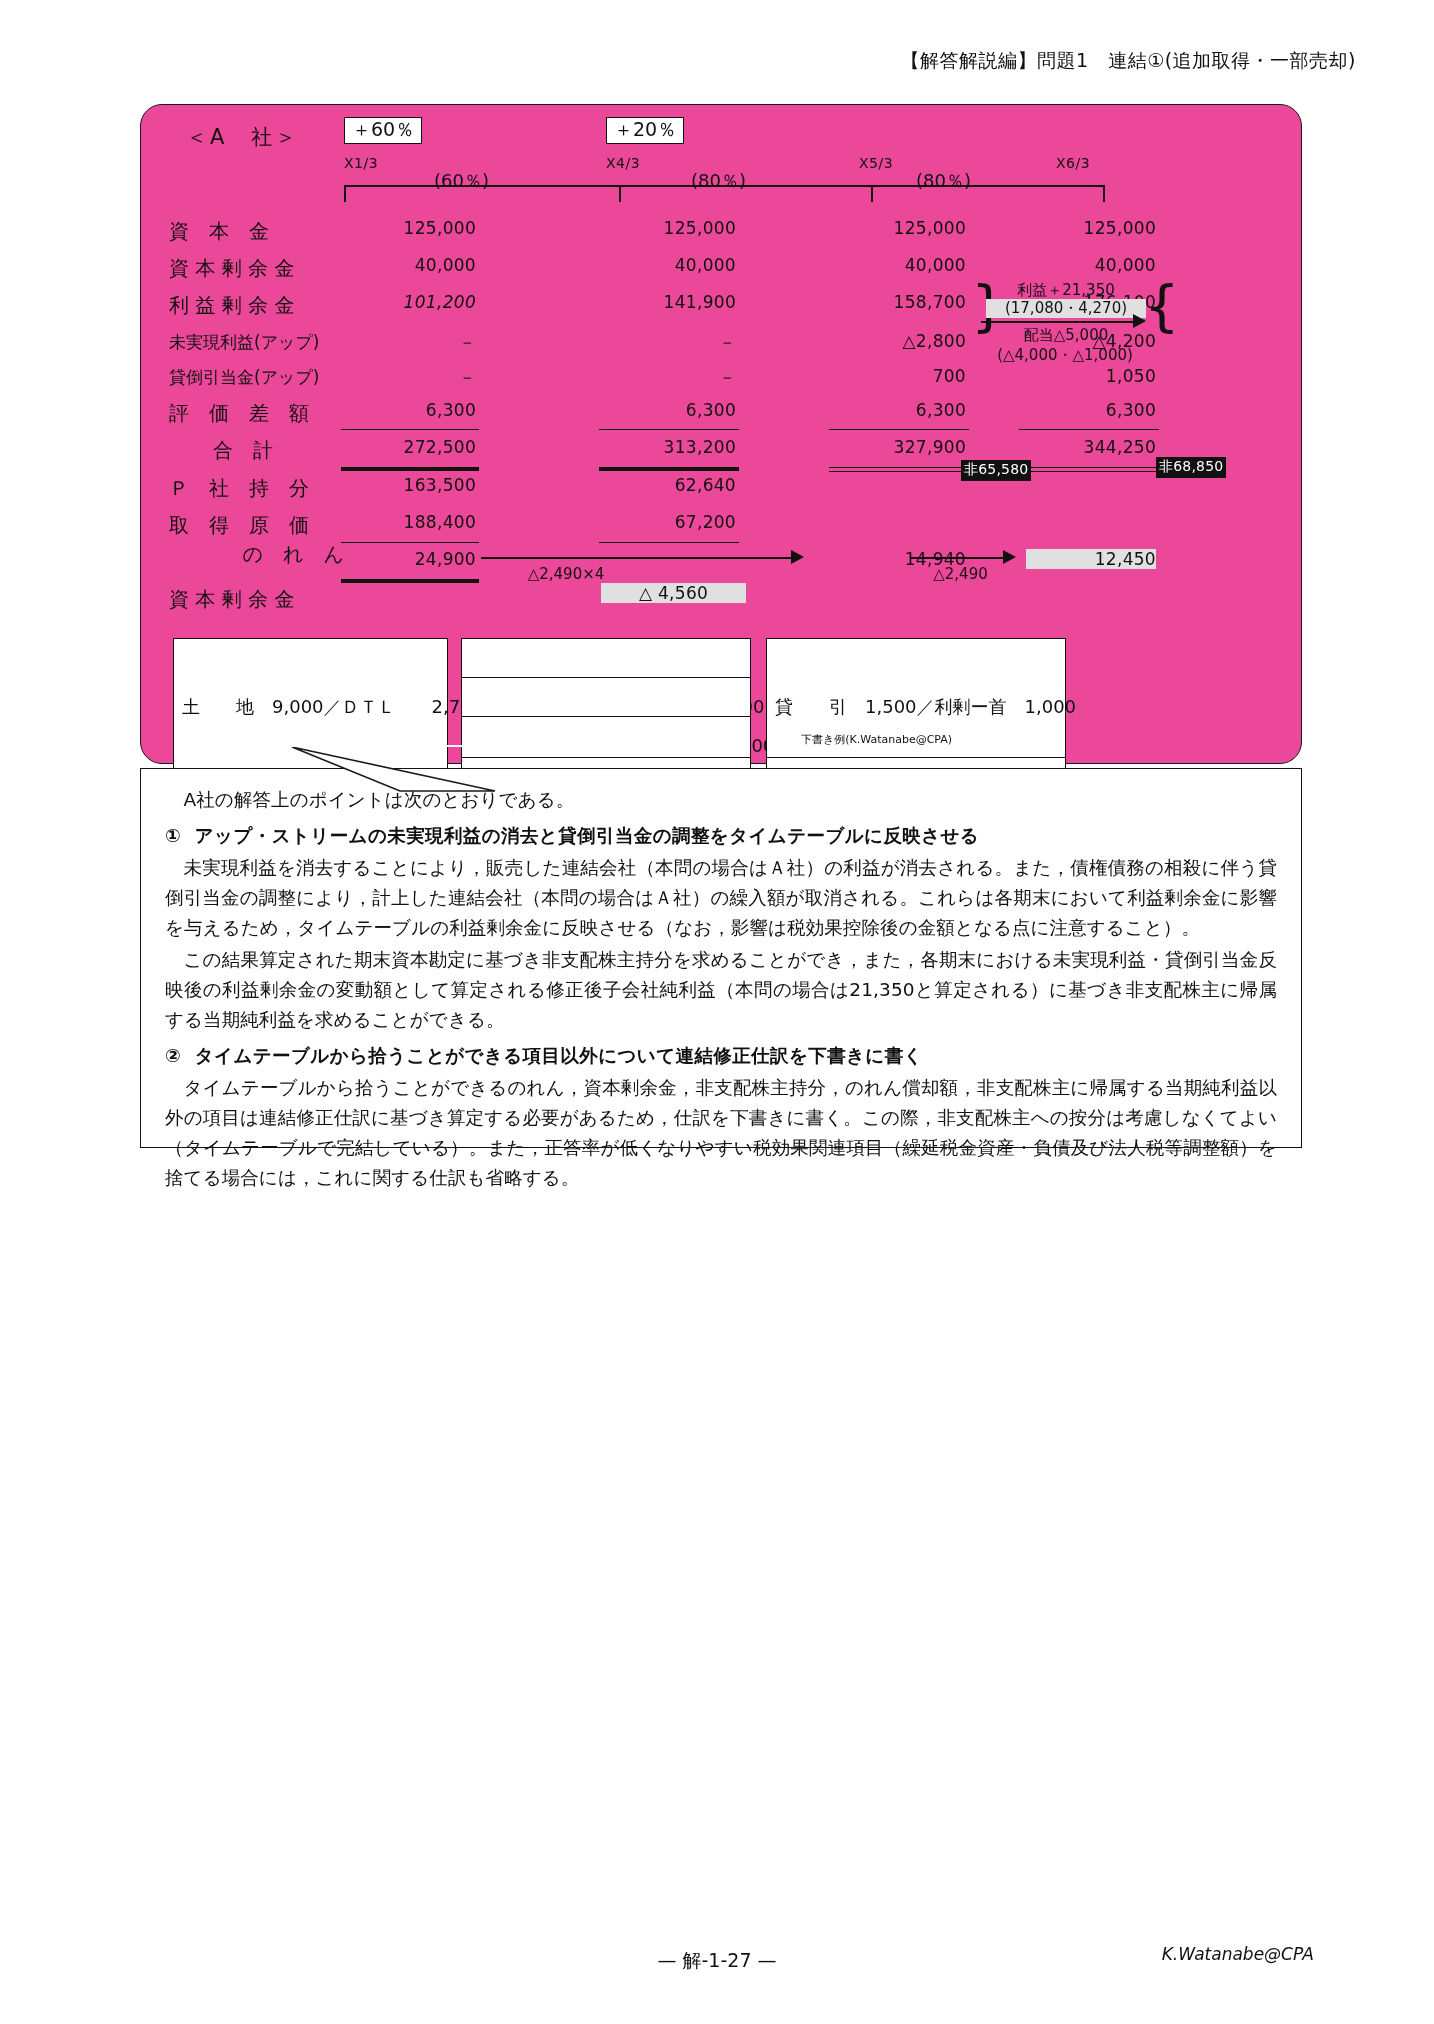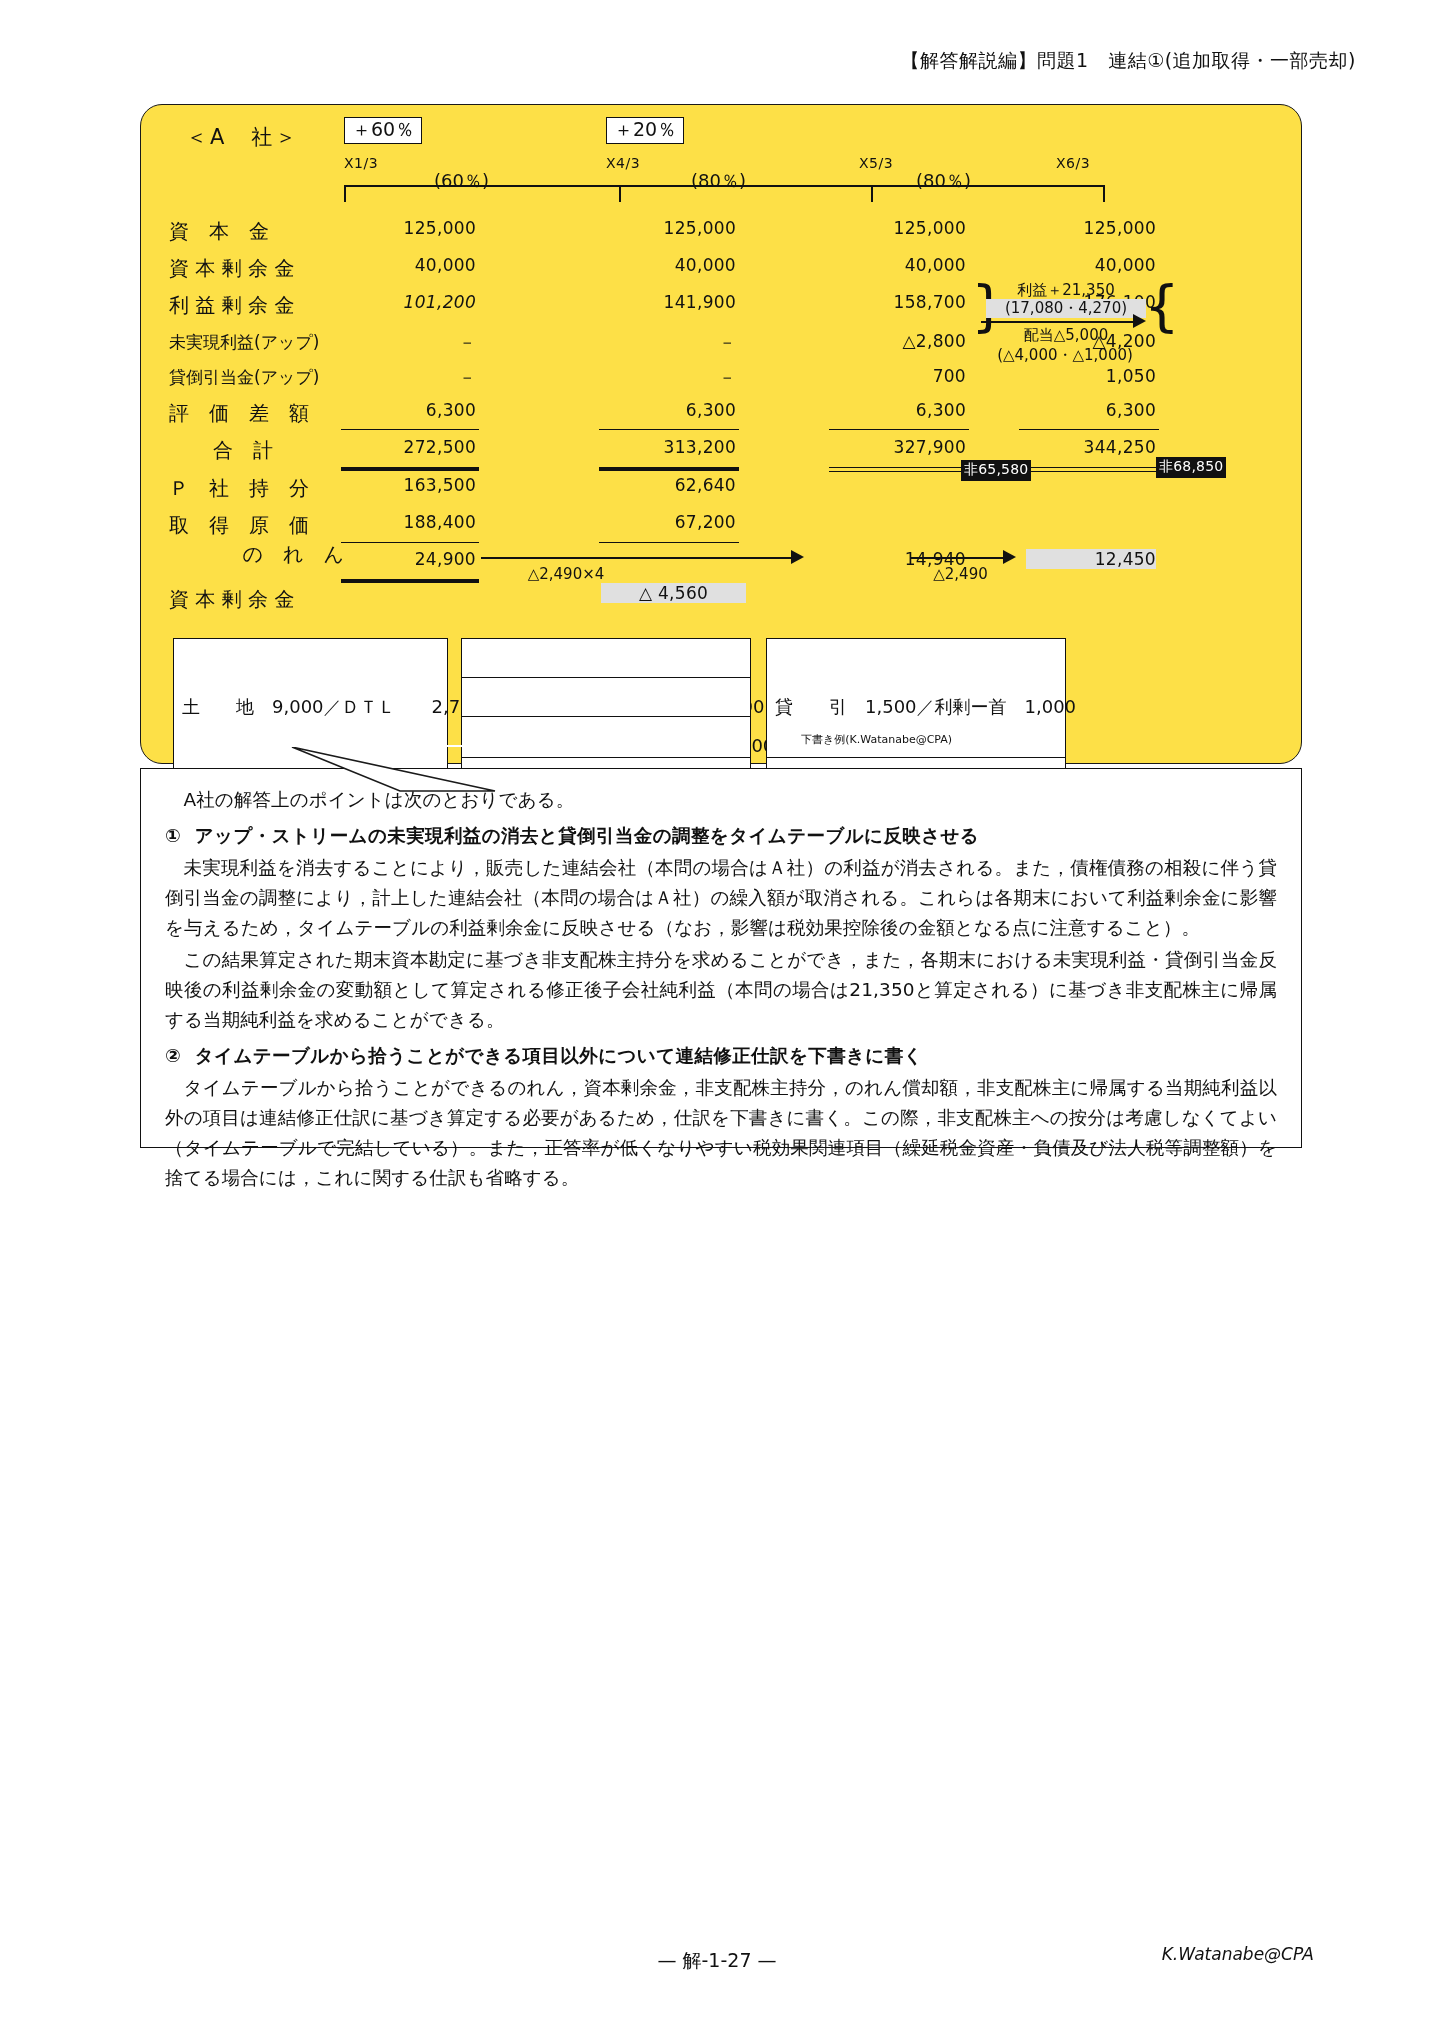"＜A 社＞" #tt-card { background: #fde047 -> #ec4899 }
